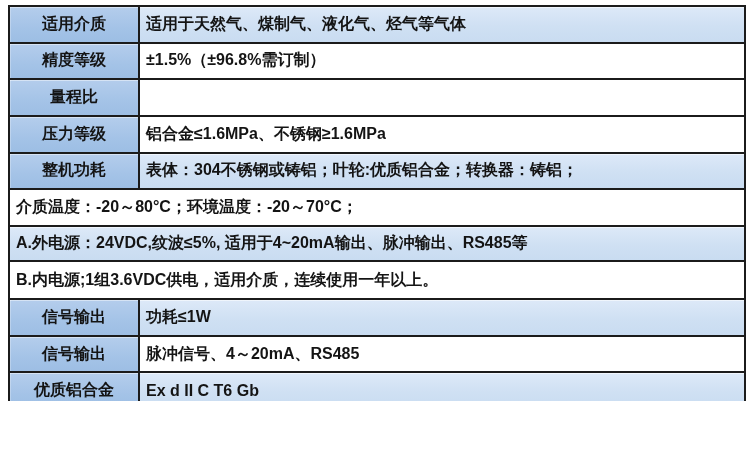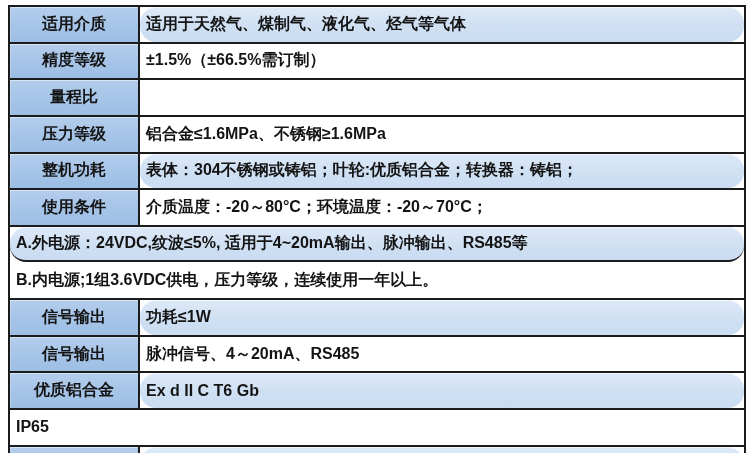"适用介质" .screen { height: 453px -> 401px }
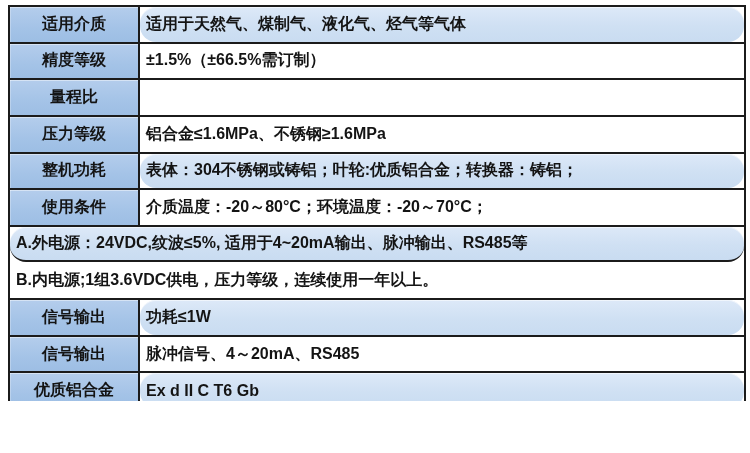"适用于天然气、煤制气、液化气、烃气等气体" .cell.value { border-radius: 16px -> none }
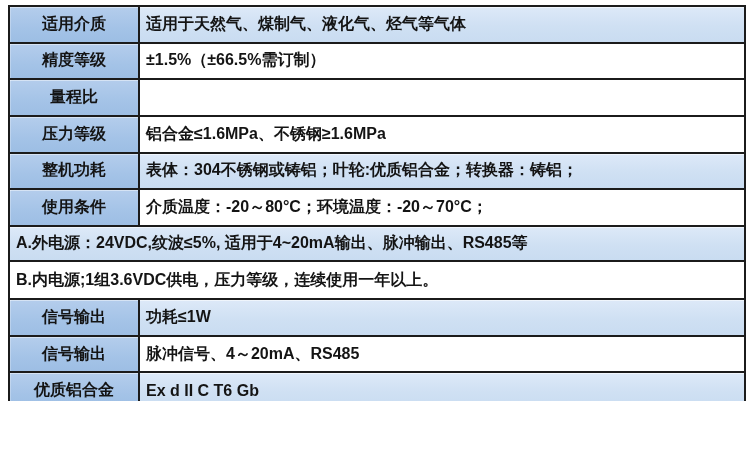"±1.5%（±66.5%需订制）" div.cell { text: 66.5% -> 96.8% }
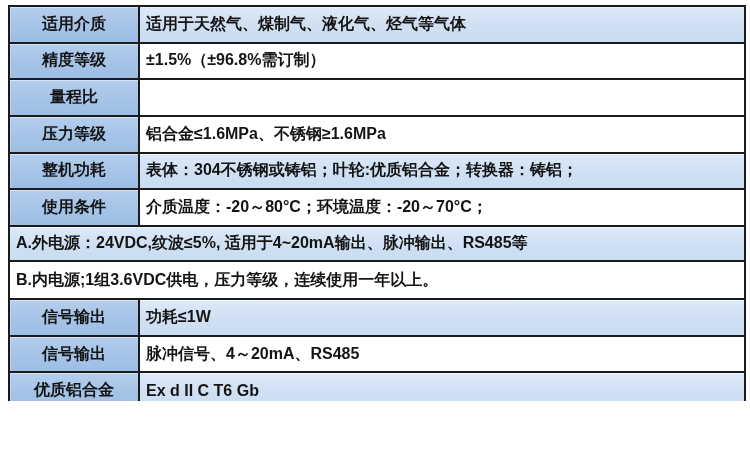"使用条件" div.cell { html: <div>使用条件</div> -> none }
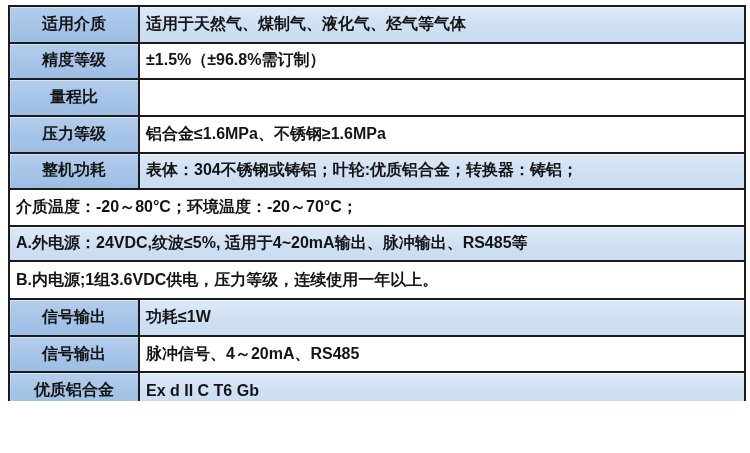"B.内电源;1组3.6VDC供电，压力等级，连续使用一年以上。" div.cell { text: 压力等级 -> 适用介质 }
